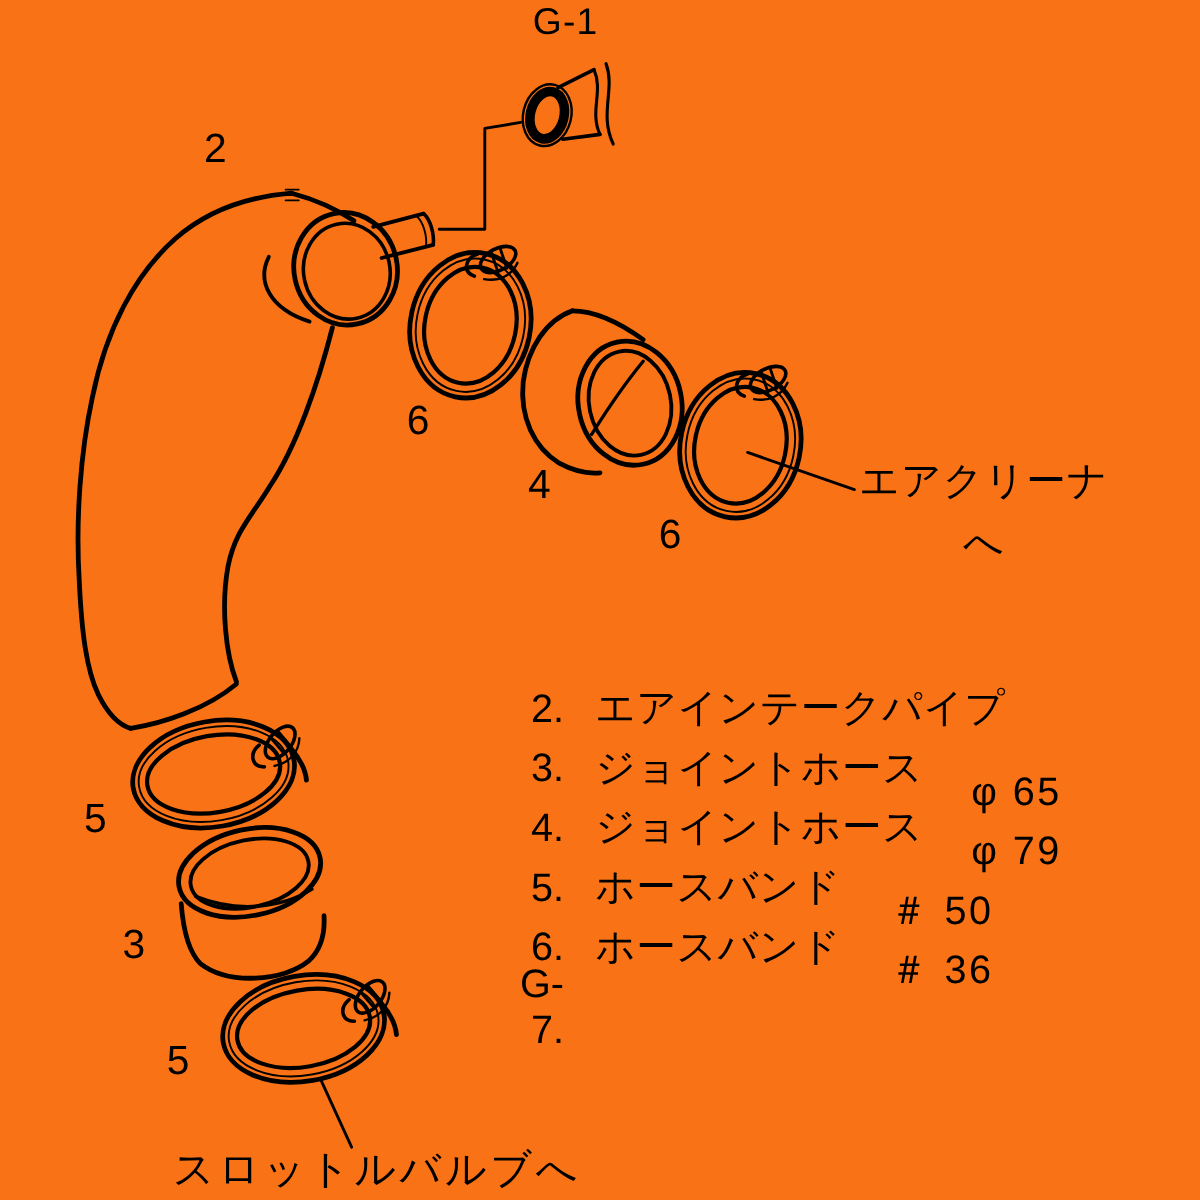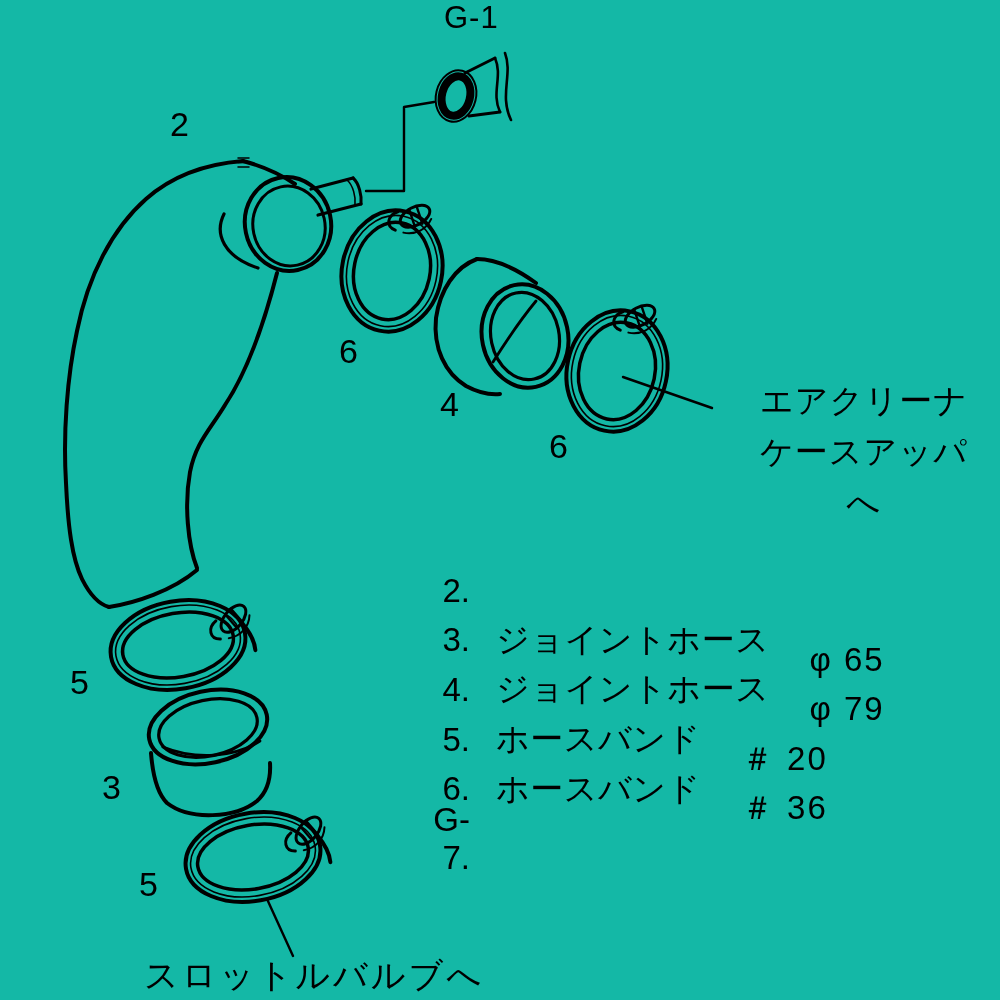"G-1" #stage { background: #14b8a6 -> #f97316 }
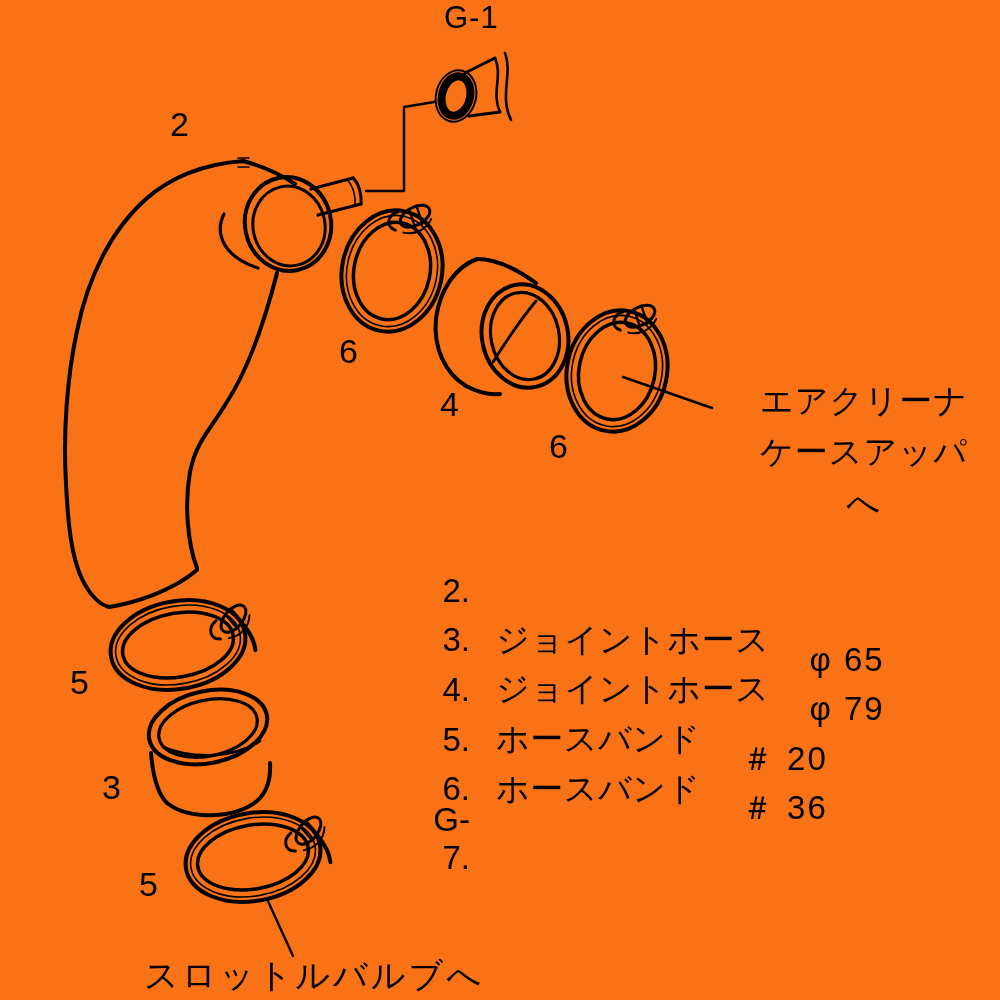"エアクリーナ" div.txt { left: 752px -> 708px }
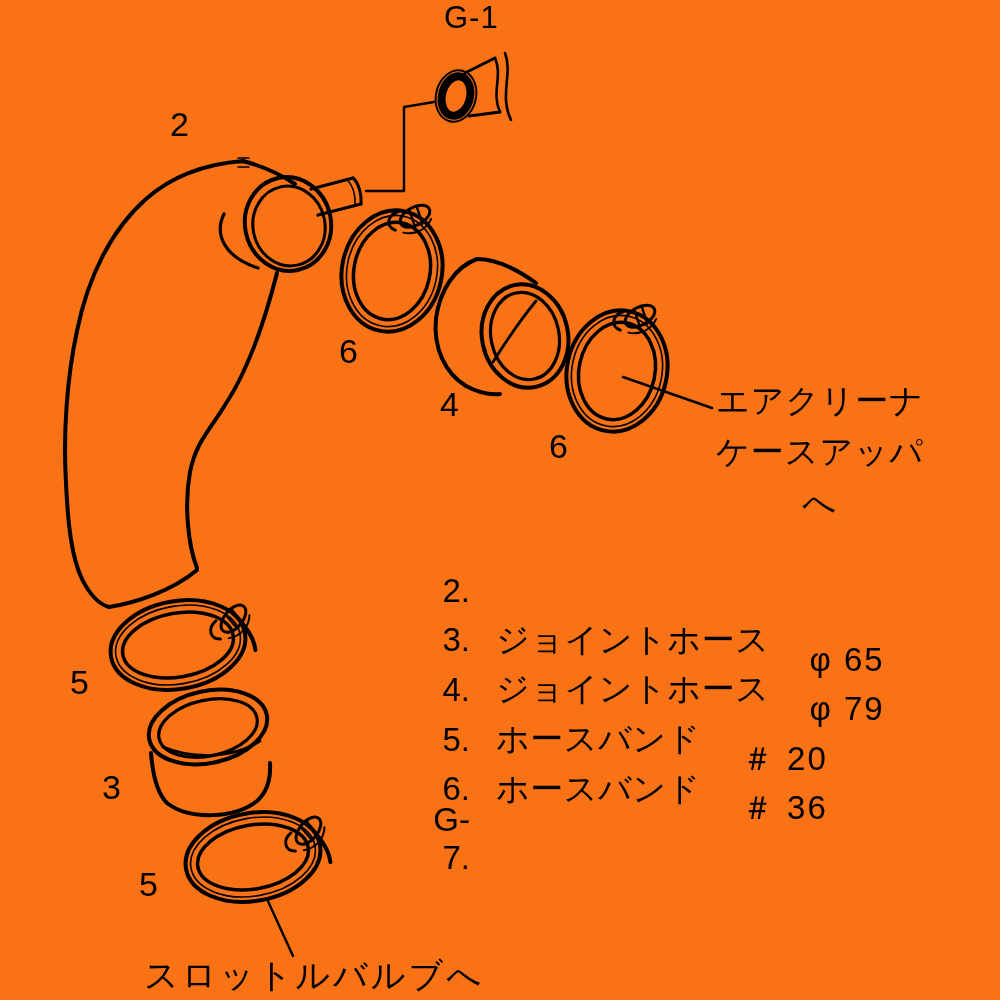"ケースアッパ" div { html: <div>ケースアッパ</div> -> none }
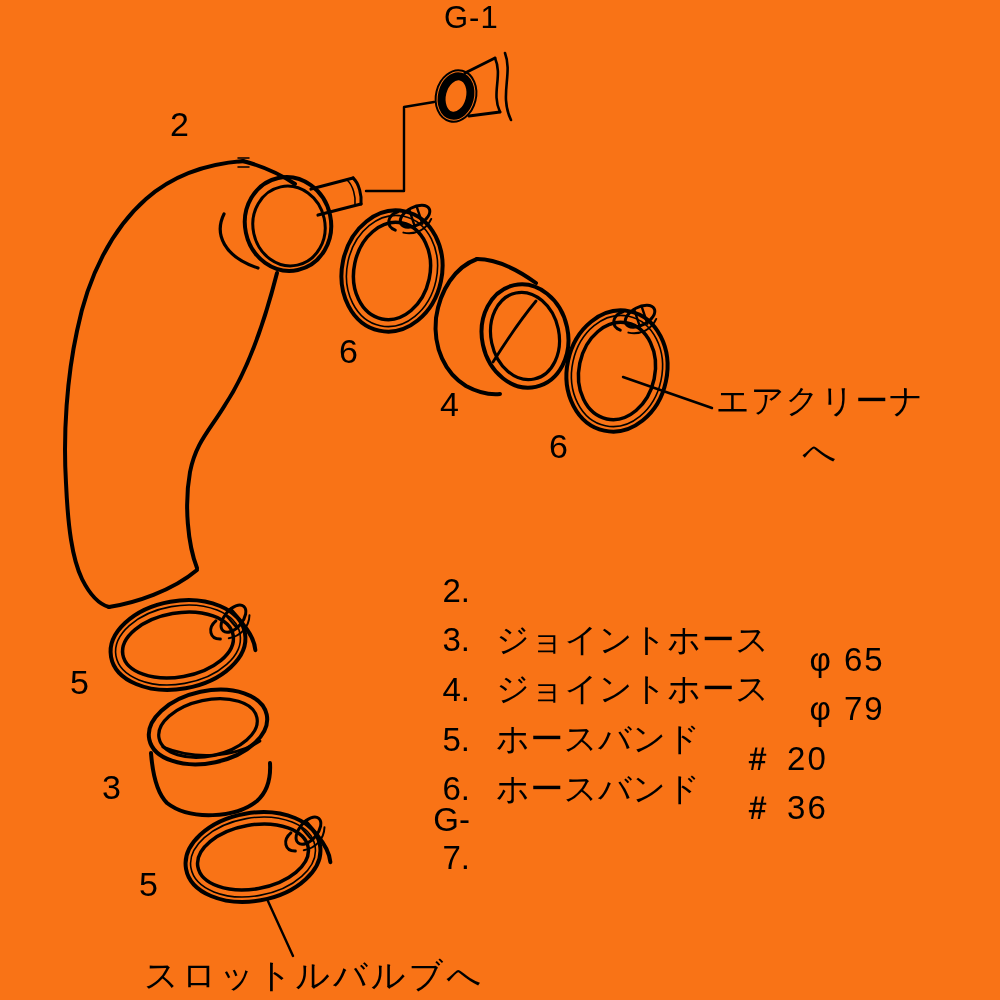"エアインテークパイプ" span.plist-name { html: none -> <span>エアインテークパイプ</span> }
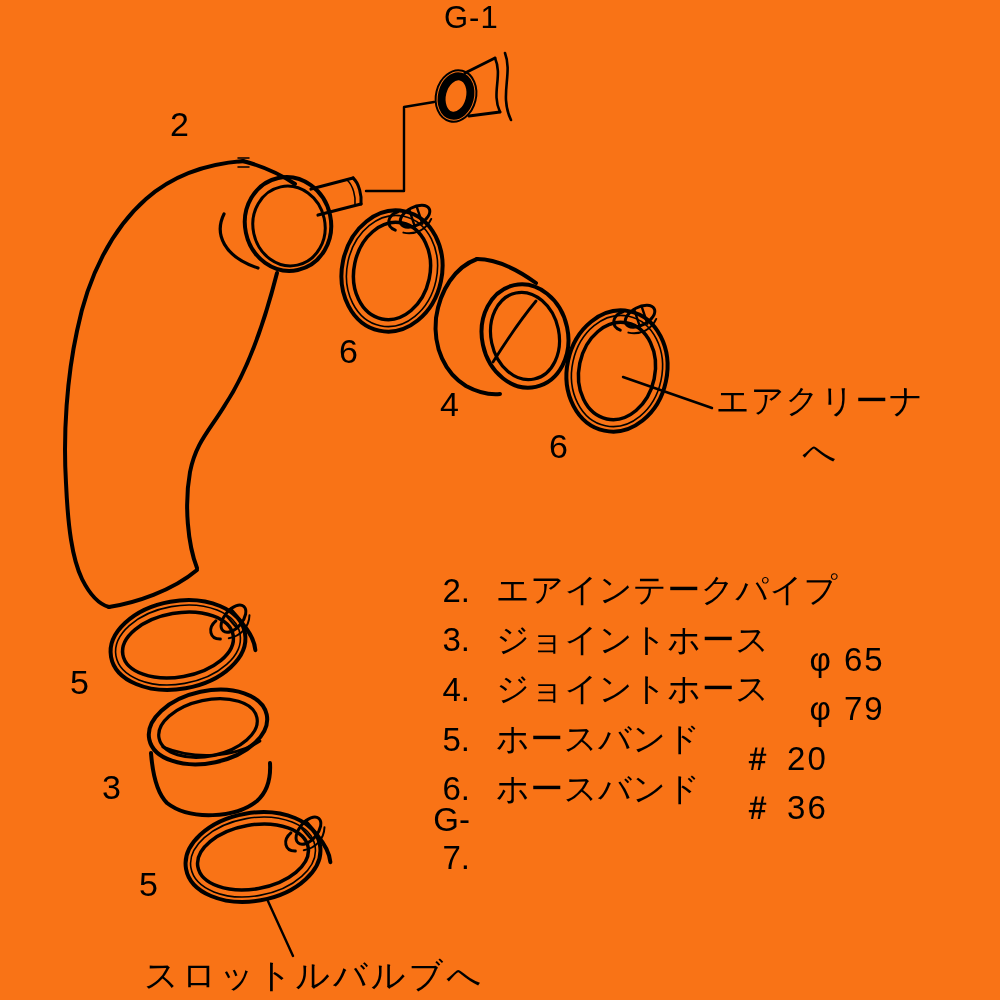"＃ 20" span.plist-spec { text: 20 -> 50 }
